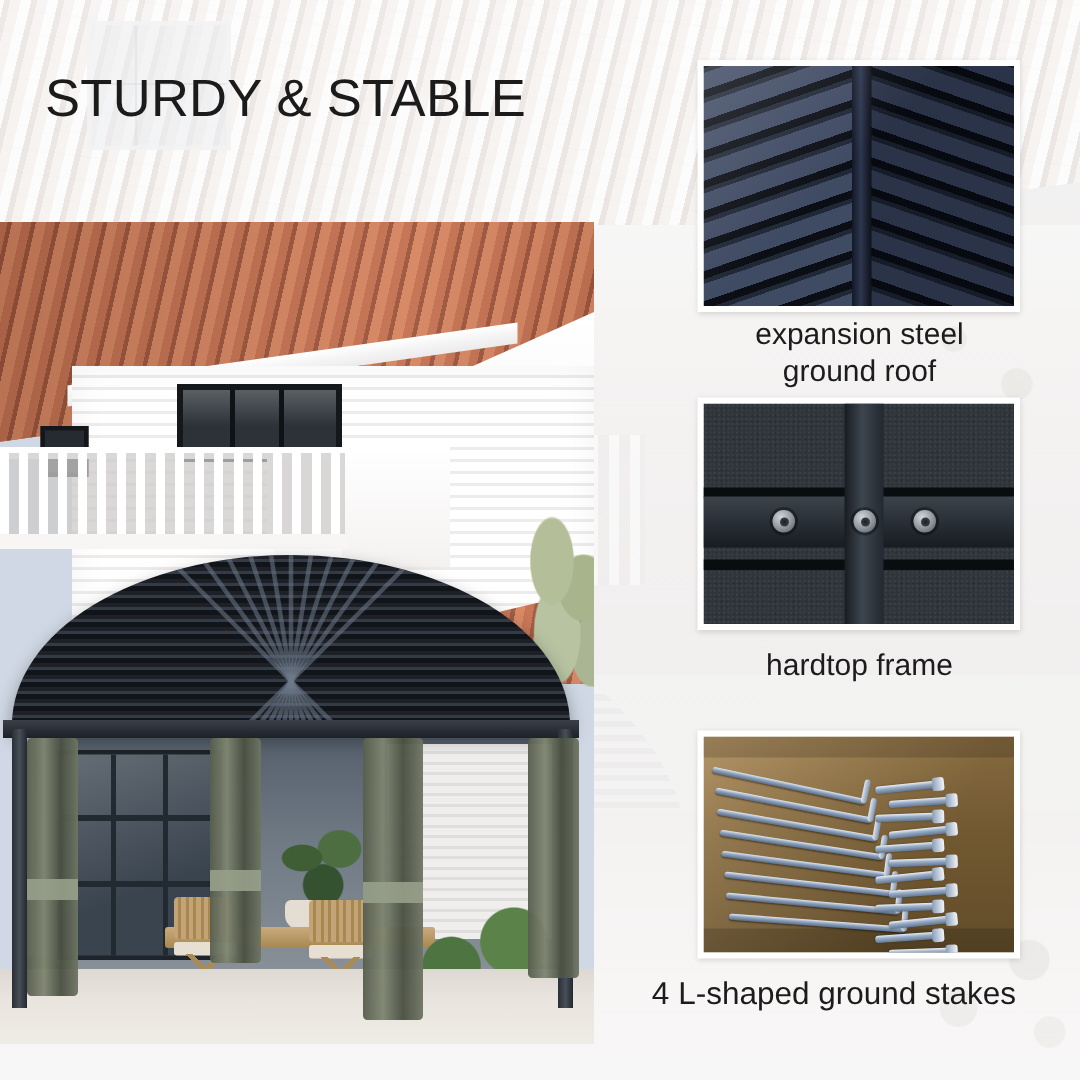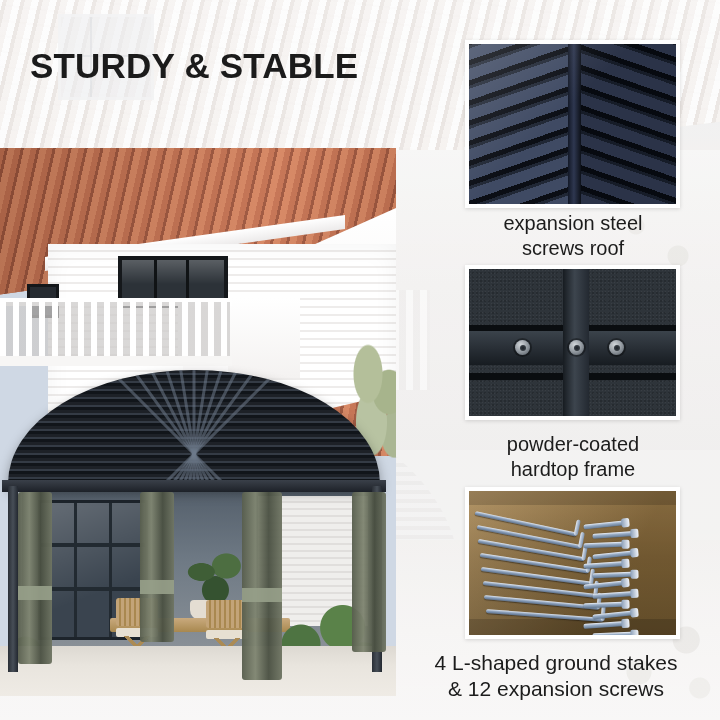"STURDY & STABLE" .headline { font-weight: bold -> normal }
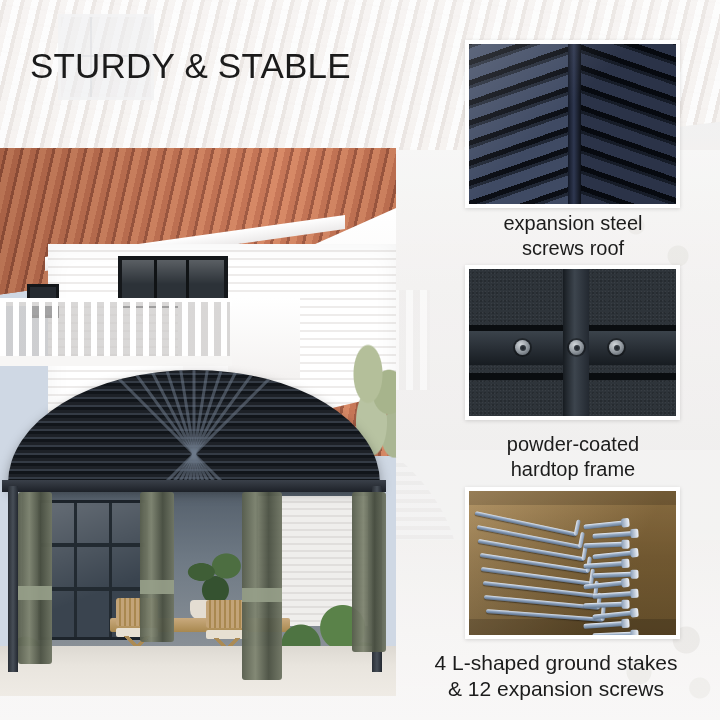"screws roof" span { text: screws -> ground }
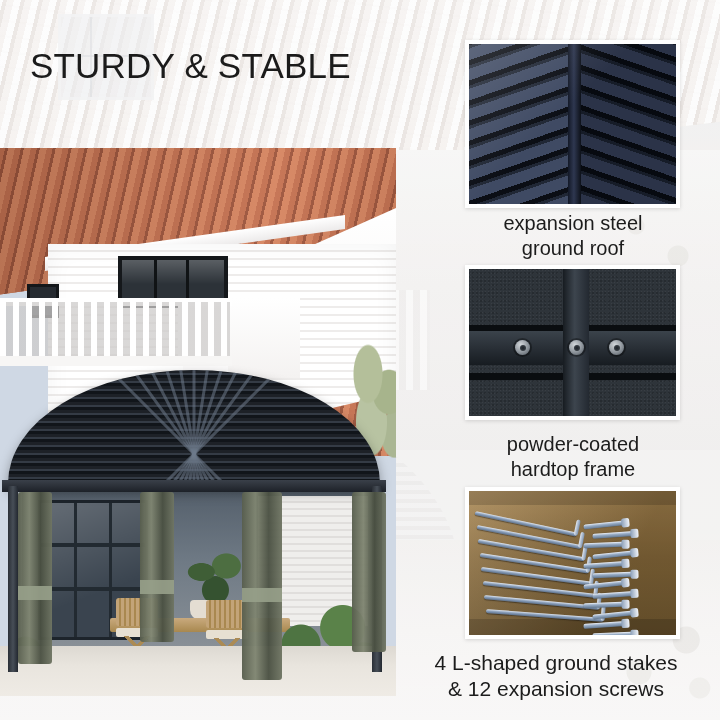"powder-coated" span { html: <span>powder-coated</span> -> none }
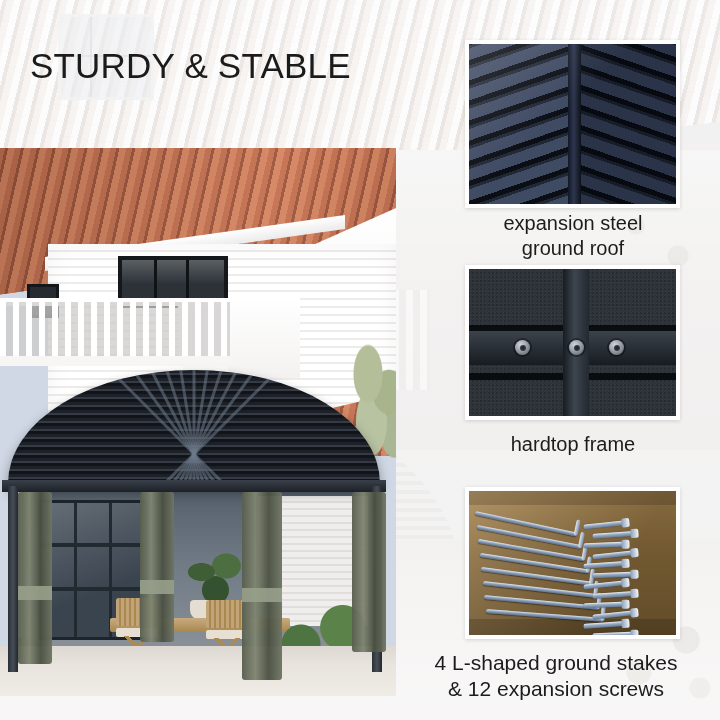"& 12 expansion screws" span { html: <span>&amp; 12 expansion screws</span> -> none }
